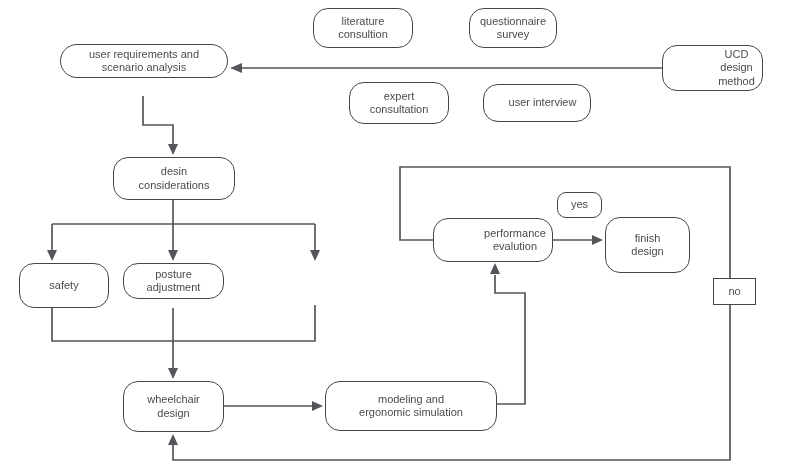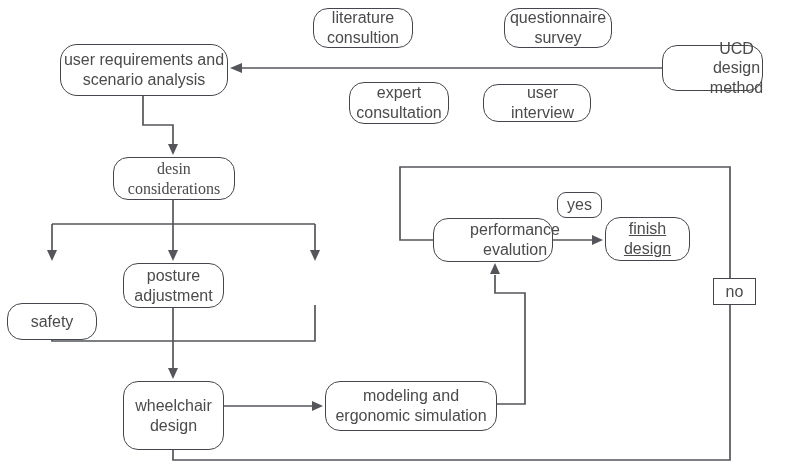"literature" .node { font-size: 16px -> 11px }
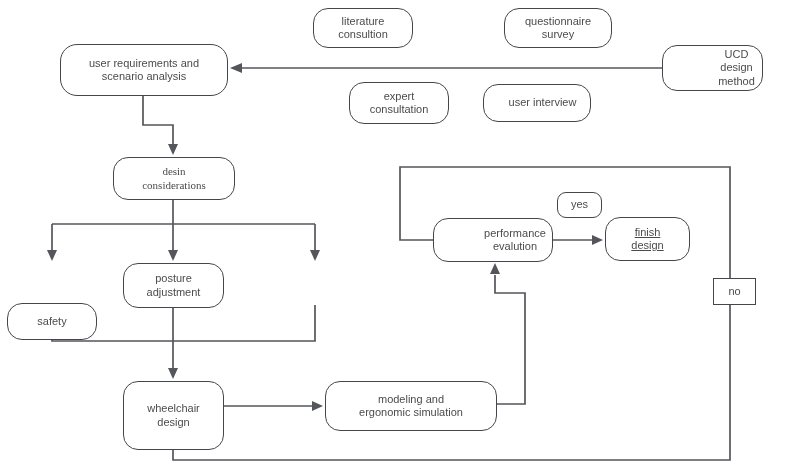"questionnaire" div.node { left: 504px -> 469px; width: 108px -> 88px }
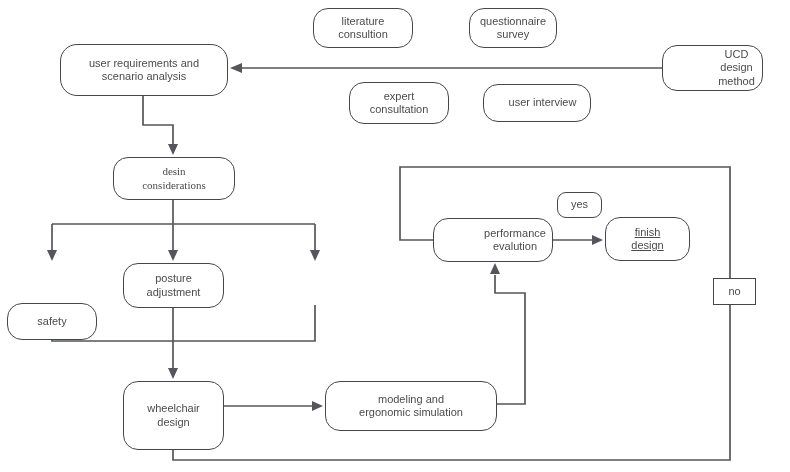"user requirements and" div.node { height: 52px -> 34px }
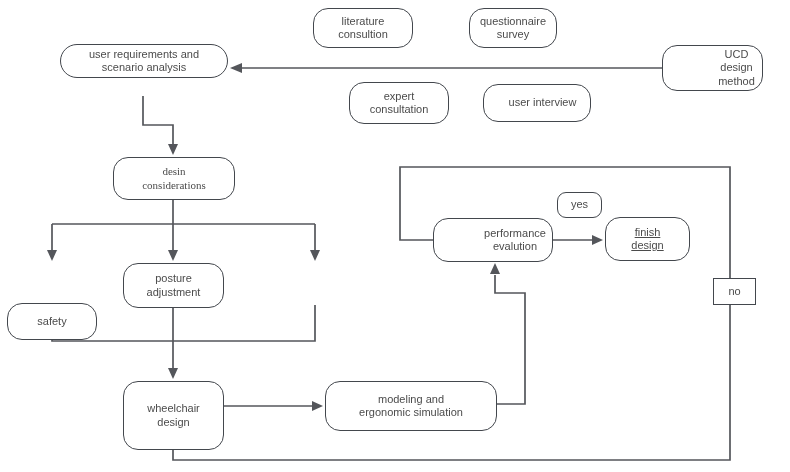"desin" div.node { font-family: Liberation Serif, serif -> none }
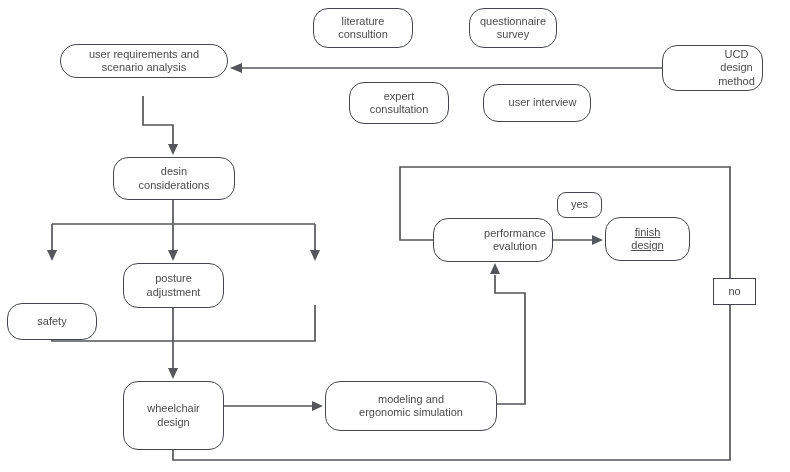"finish" div.node { height: 44px -> 56px; text-decoration: underline -> none }
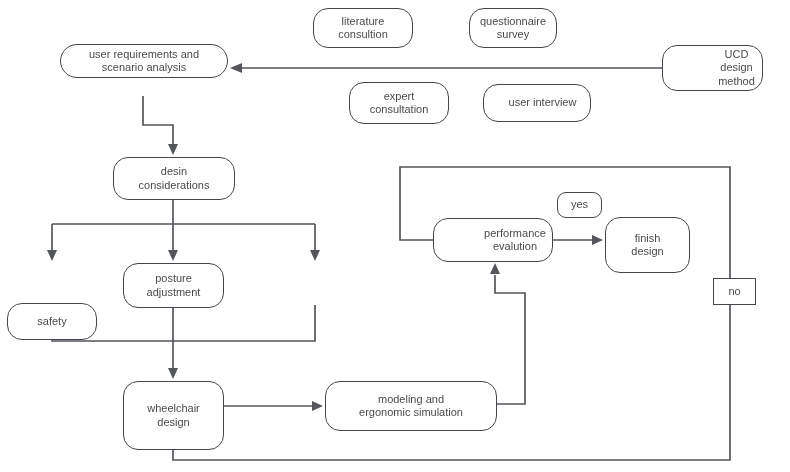"posture" div.node { height: 45px -> 36px }
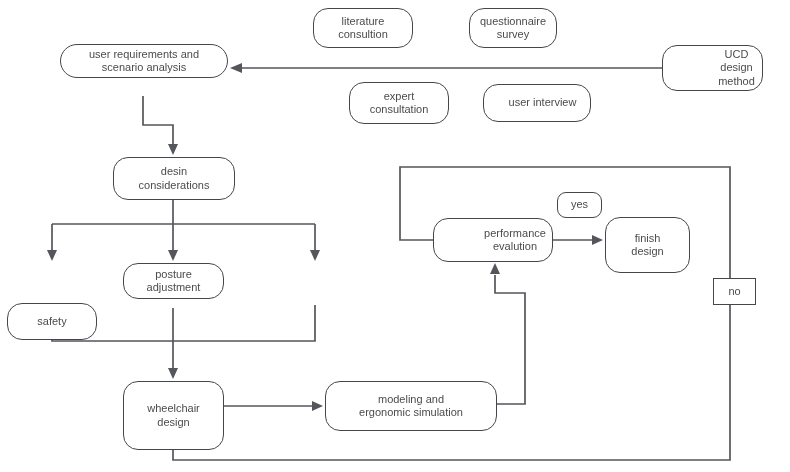"safety" div.node { height: 37px -> 45px; left: 7px -> 19px; margin-top: 40px -> none }
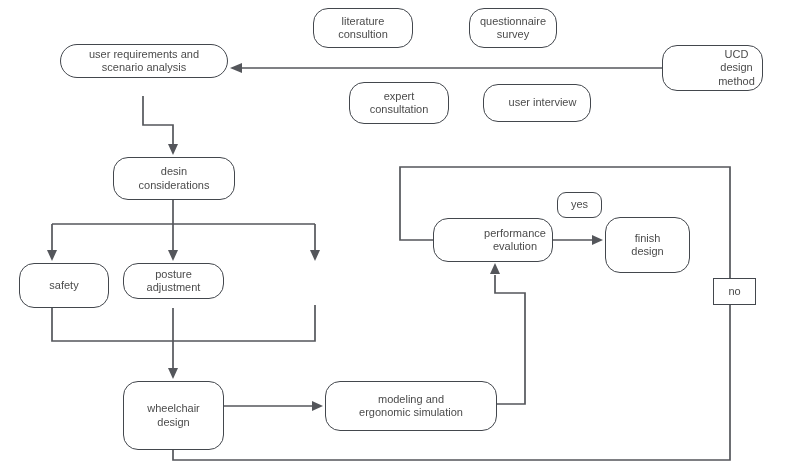"wheelchair" div.node { height: 69px -> 51px }
